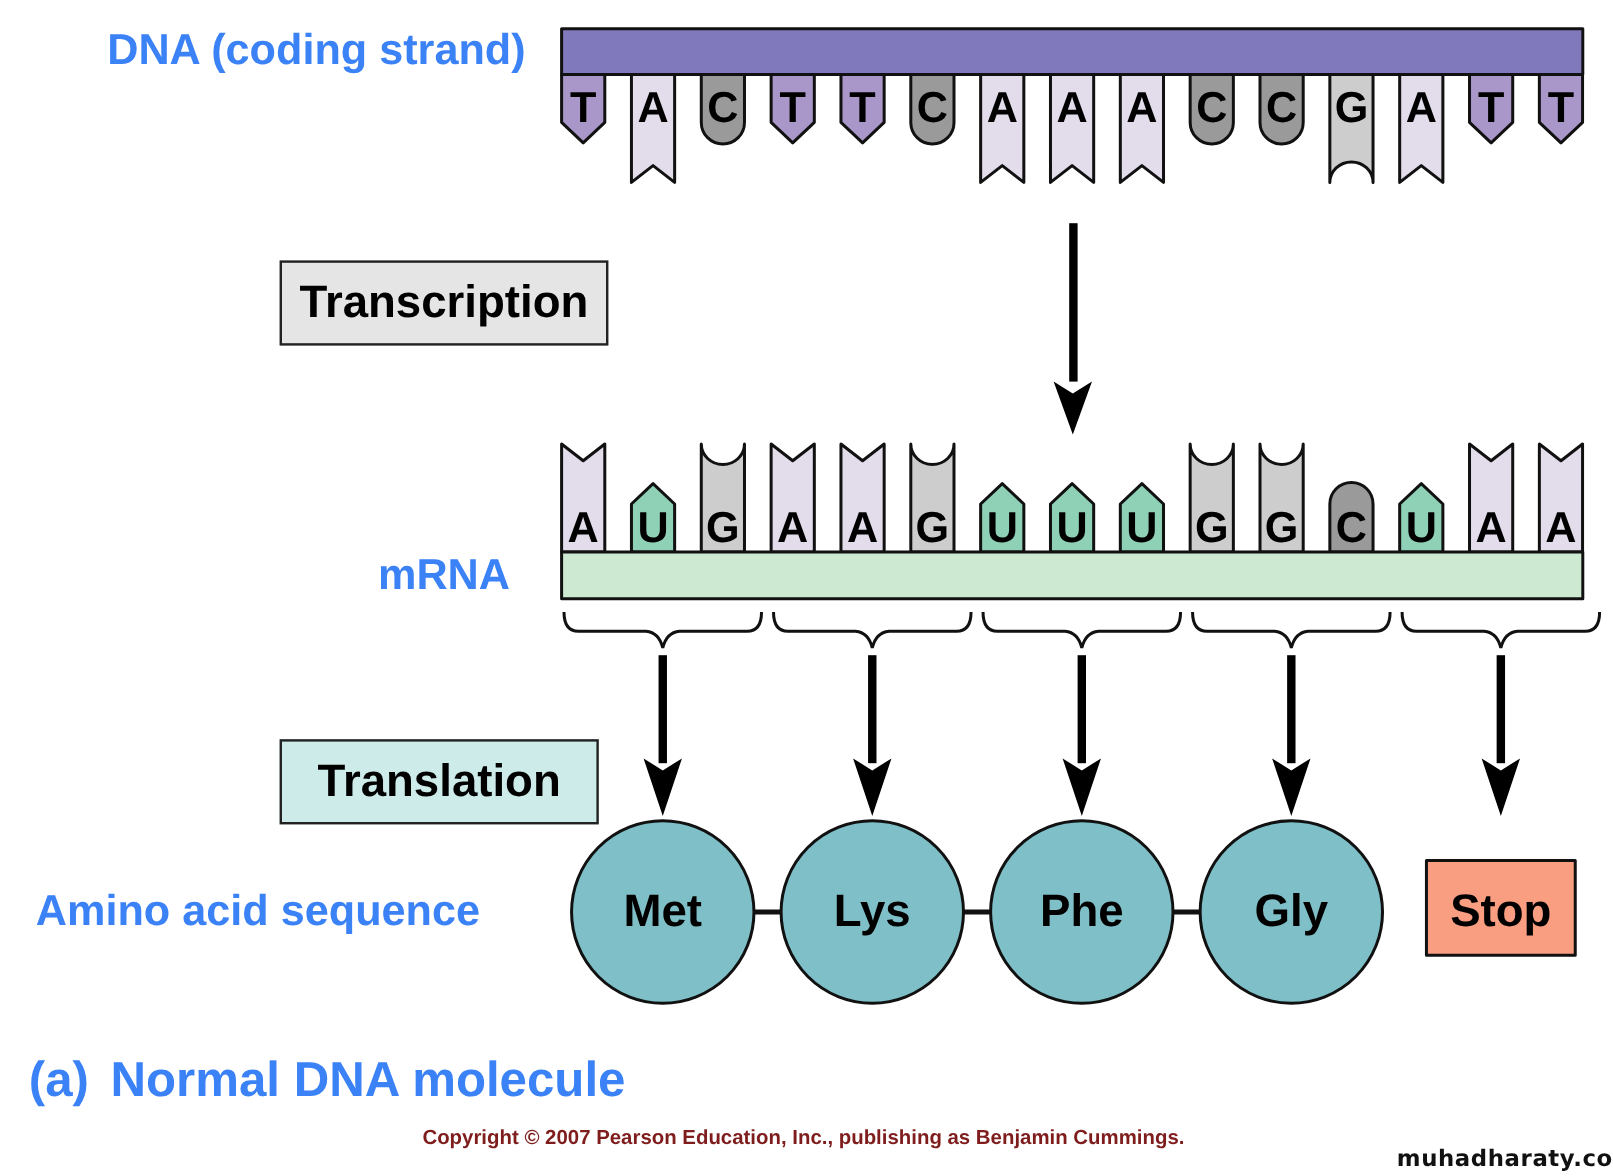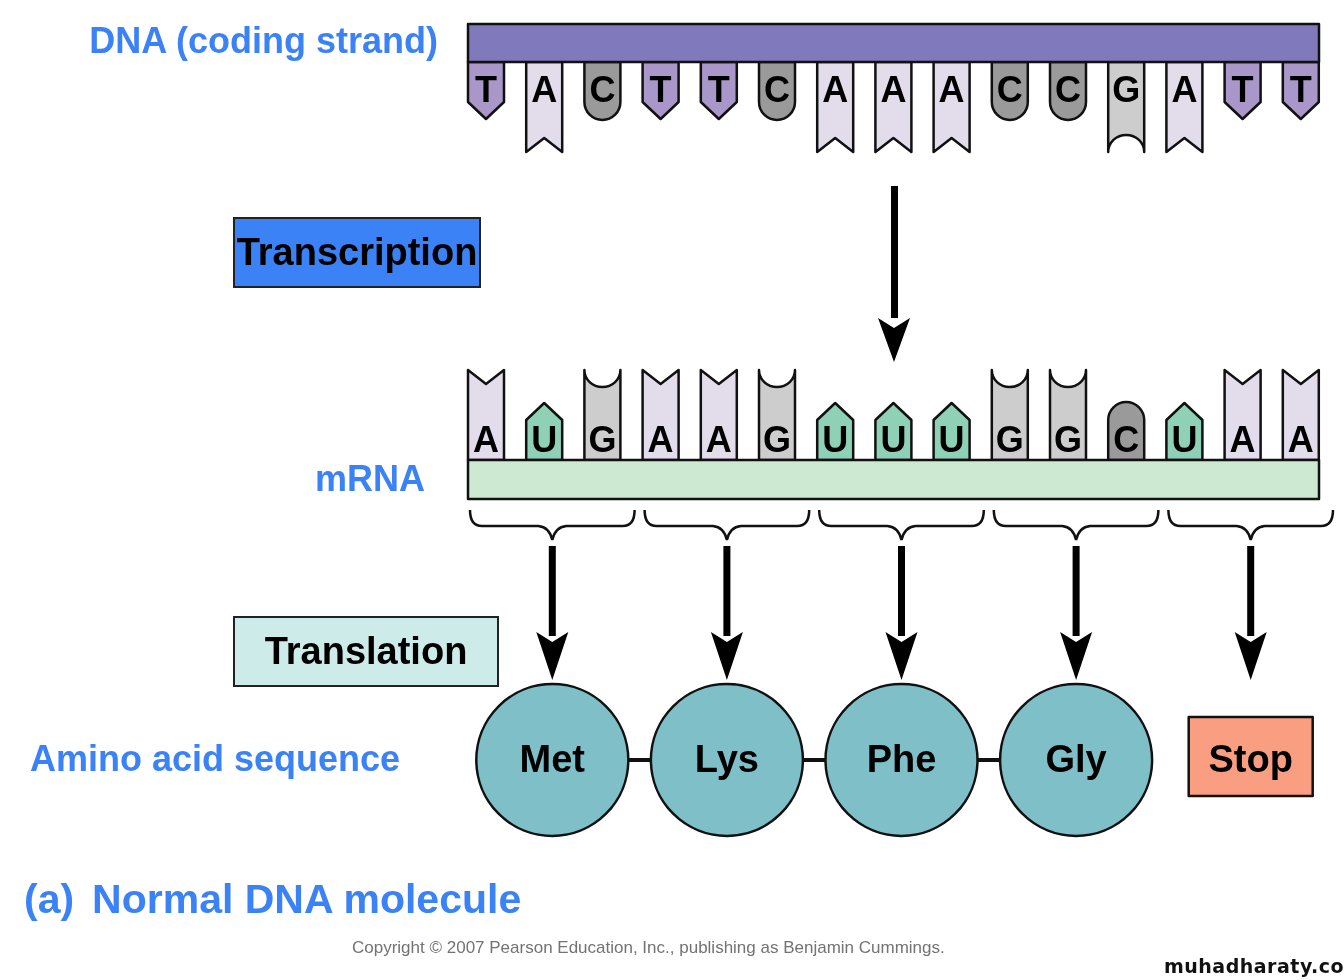"Transcription" div.boxlabel { background: #3b82f6 -> #e5e5e5; width: 248px -> 274px }
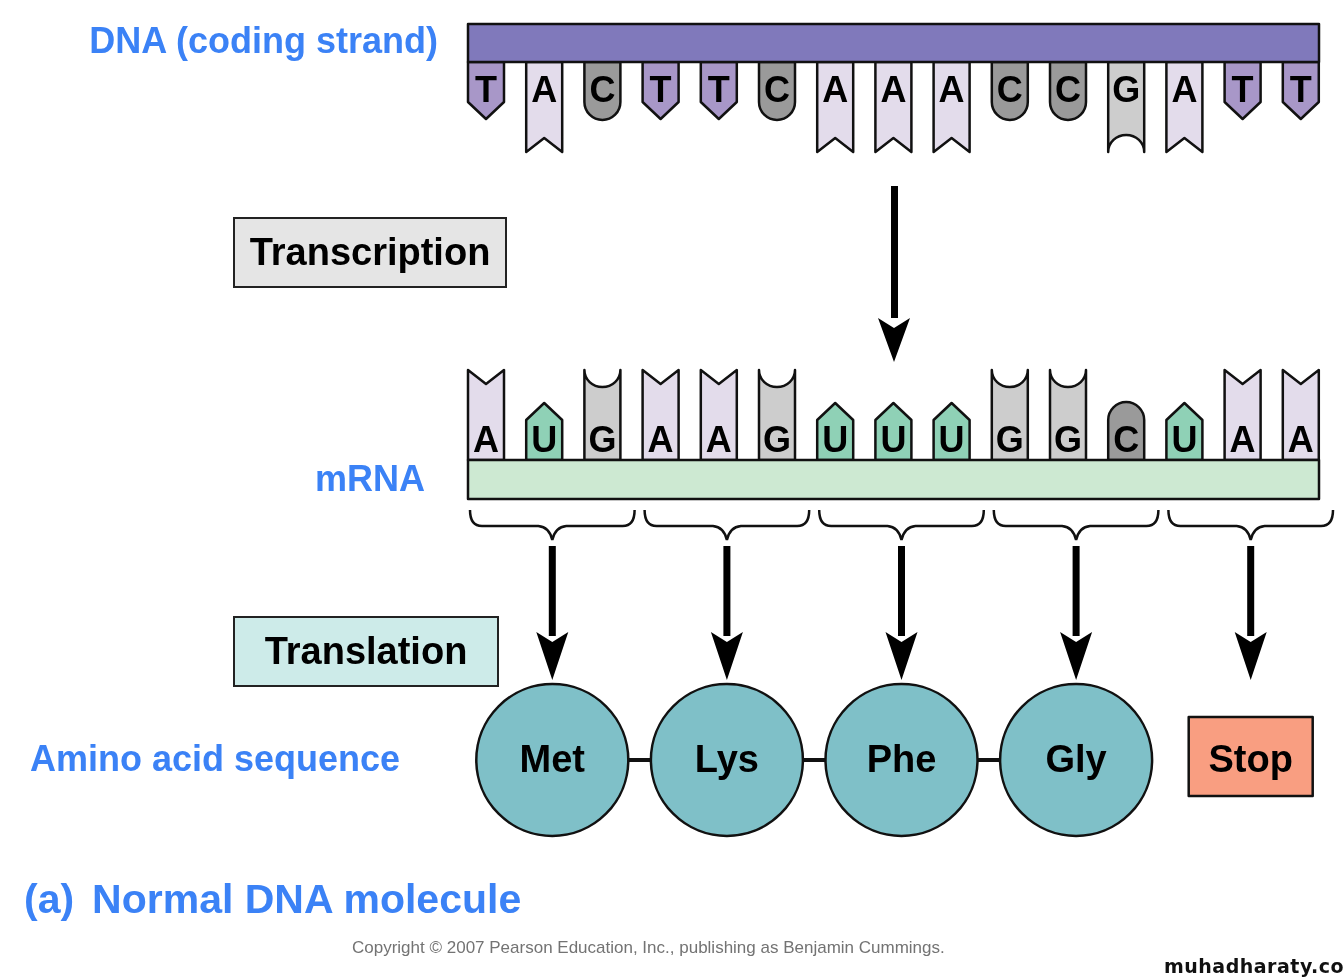"Copyright © 2007 Pearson Education," .copyright { color: #737373 -> #7f1d1d; font-weight: none -> bold }
